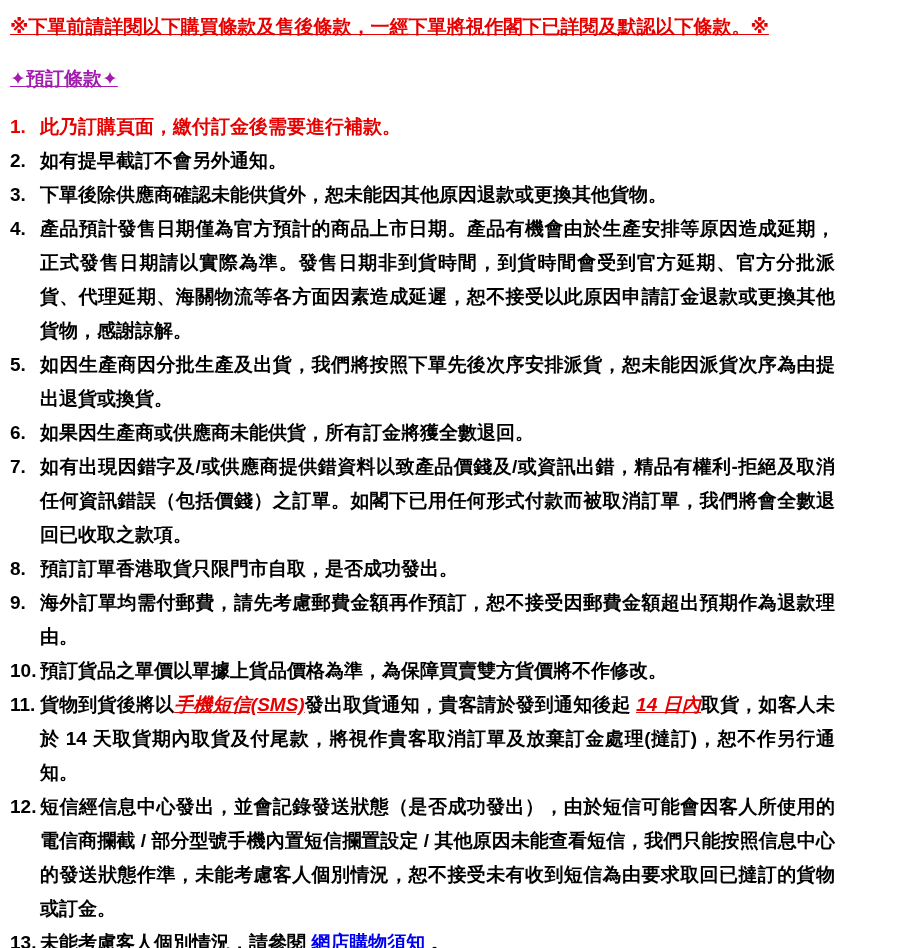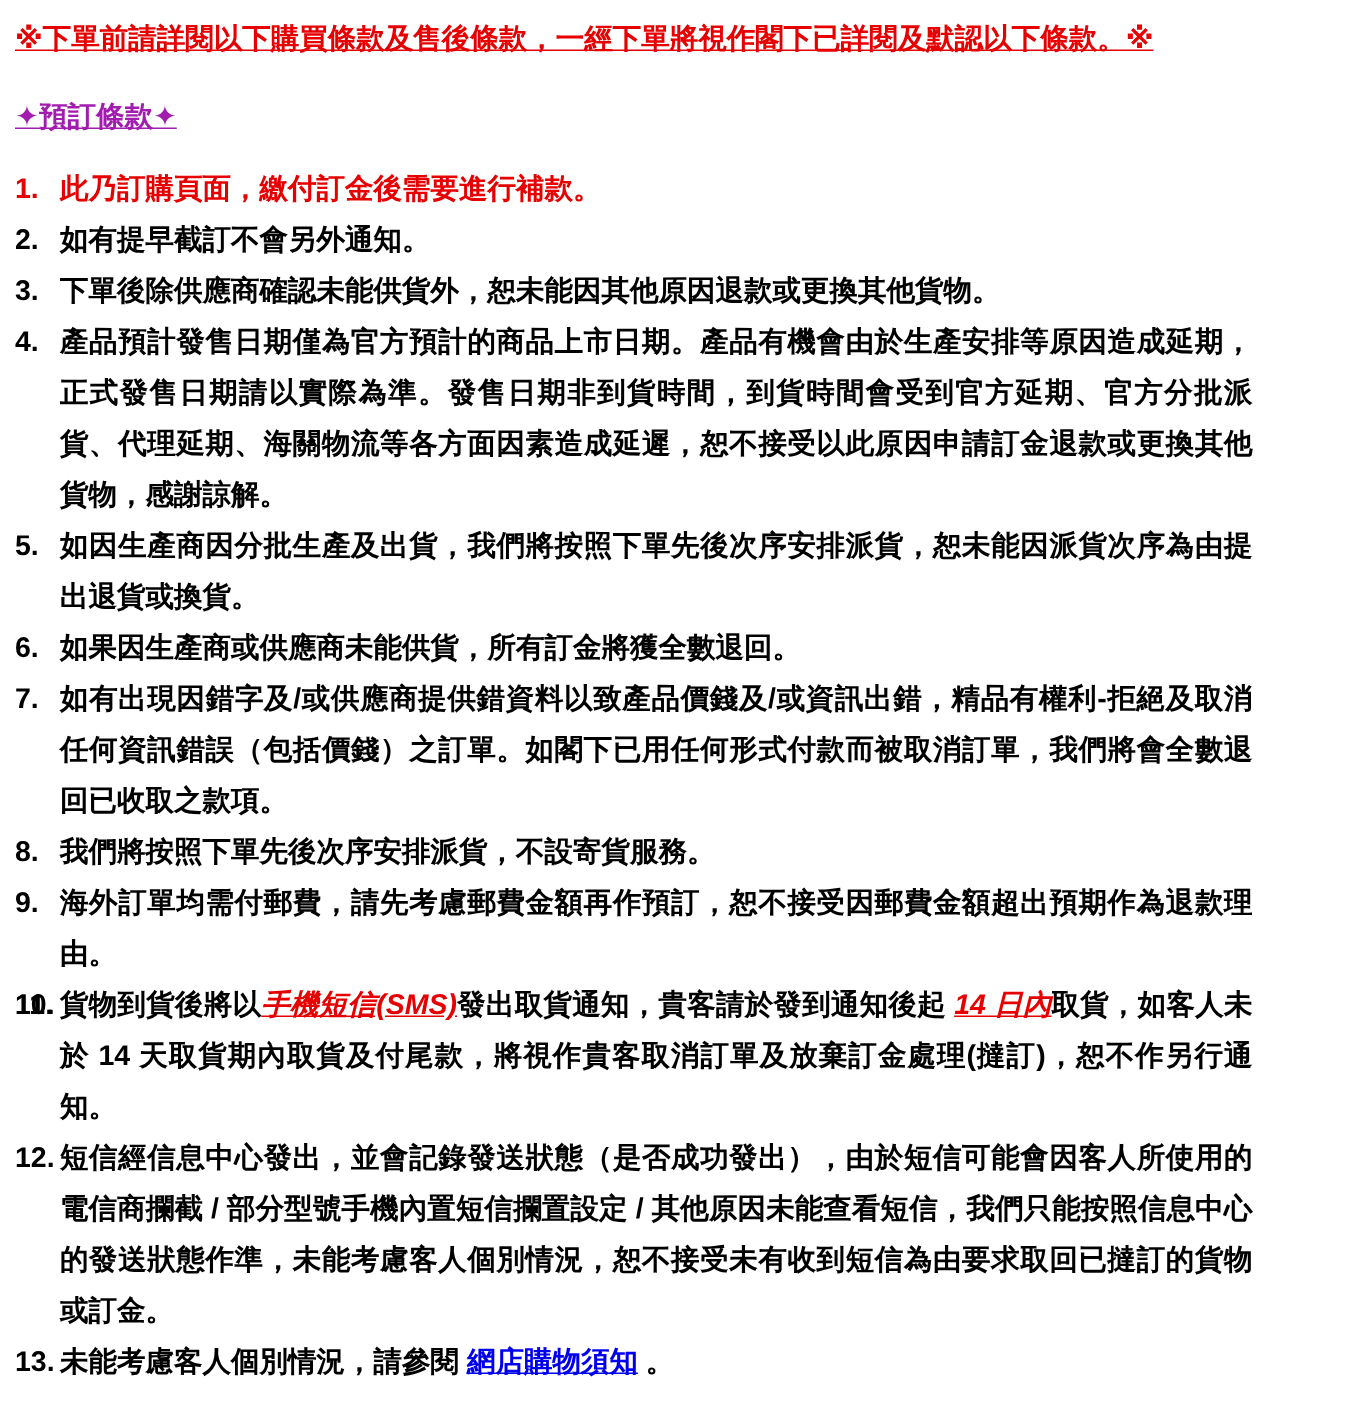"我們將按照下單先後次序安排派貨，不設寄貨服務。" span.seg-normal { text: 我們將按照下單先後次序安排派貨，不設寄貨服務 -> 預訂訂單香港取貨只限門市自取，是否成功發出 }
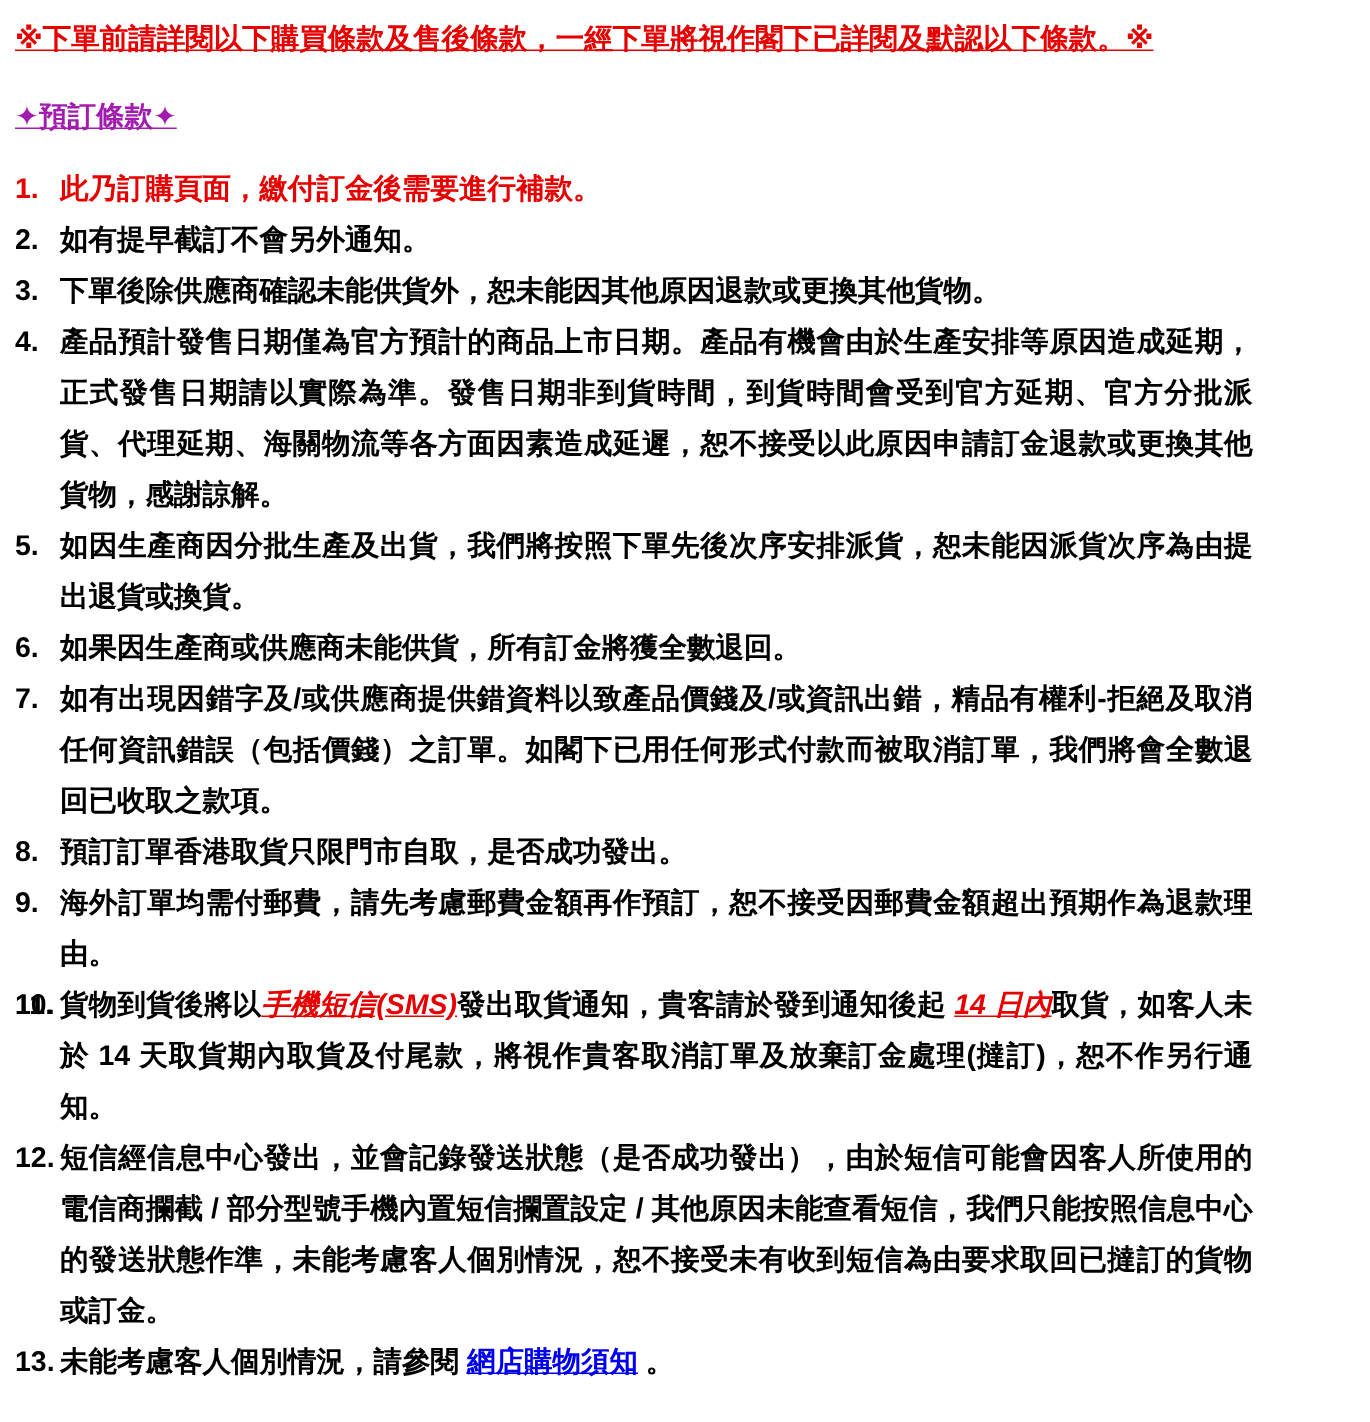"預訂貨品之單價以單據上貨品價格為準，為保障買賣雙方貨價將不作修改。" span.term-text { html: none -> <span><span>預訂貨品之單價以單據上貨品價格為準，為保障買賣雙方貨價將不作修改。</span></span> }
